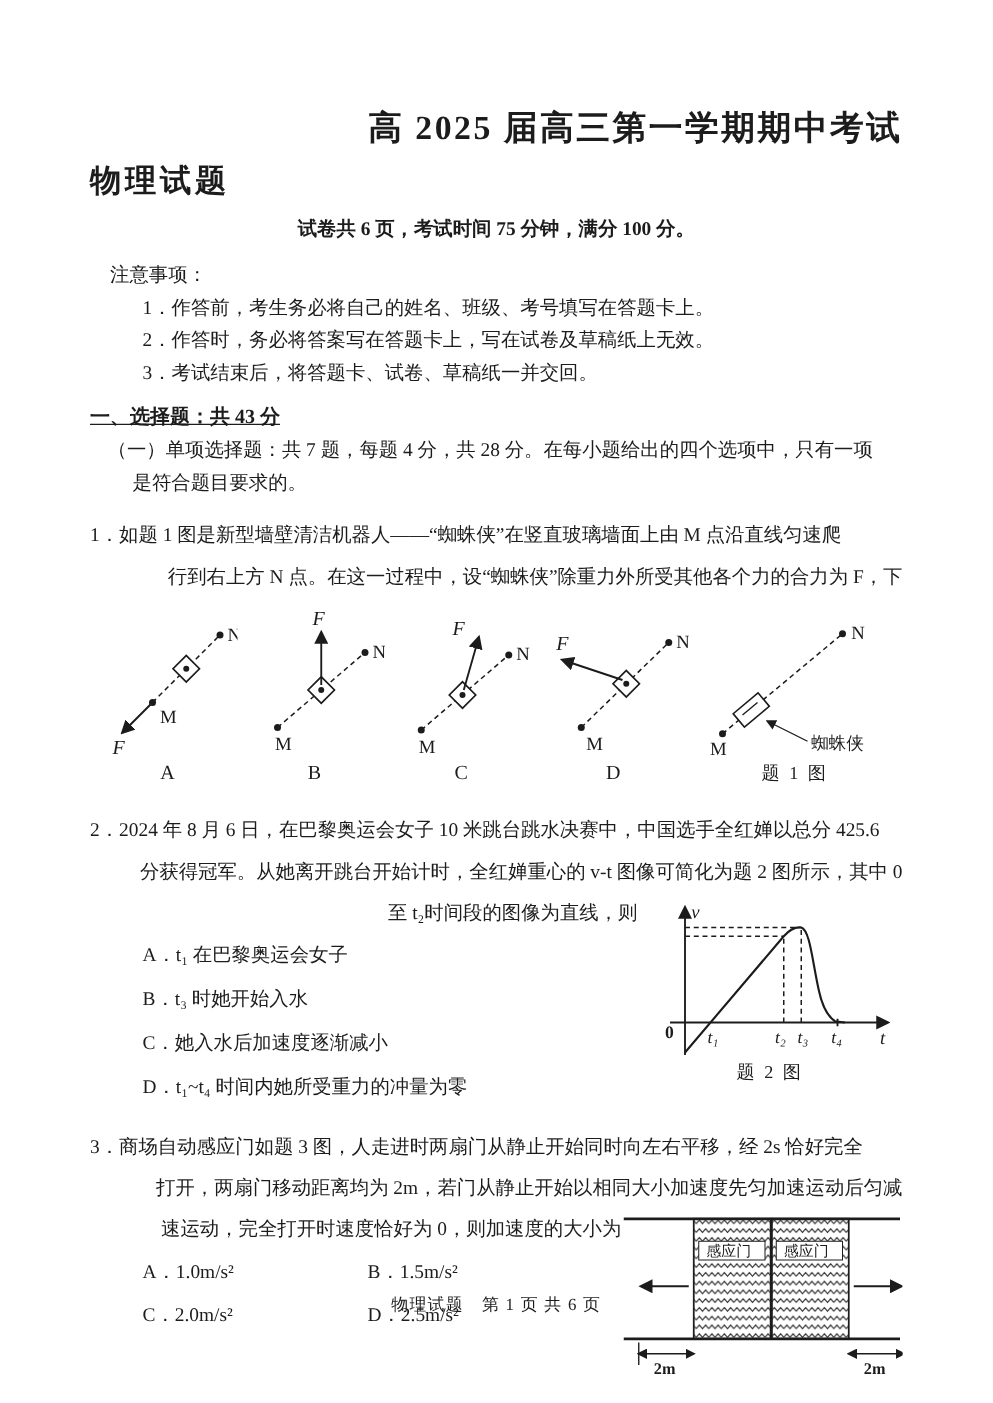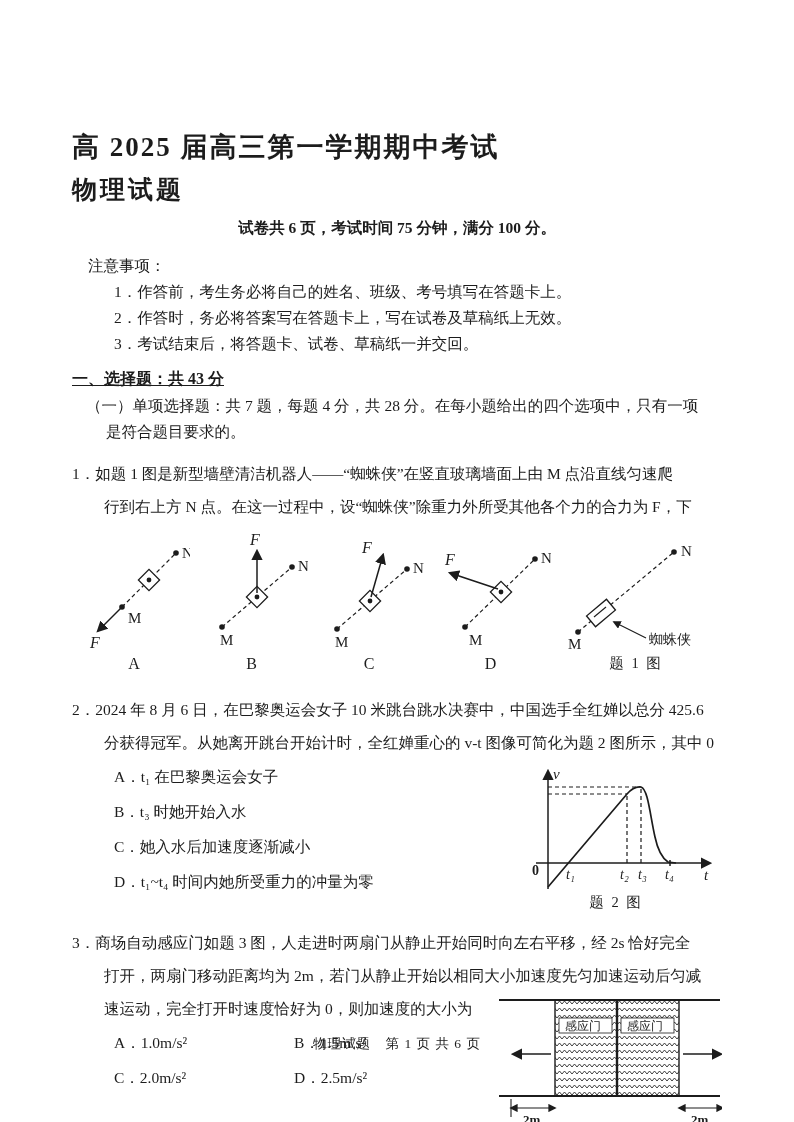"高 2025 届高三第一学期期中考试" .title { margin-top: 45px -> none; text-align: left -> right }
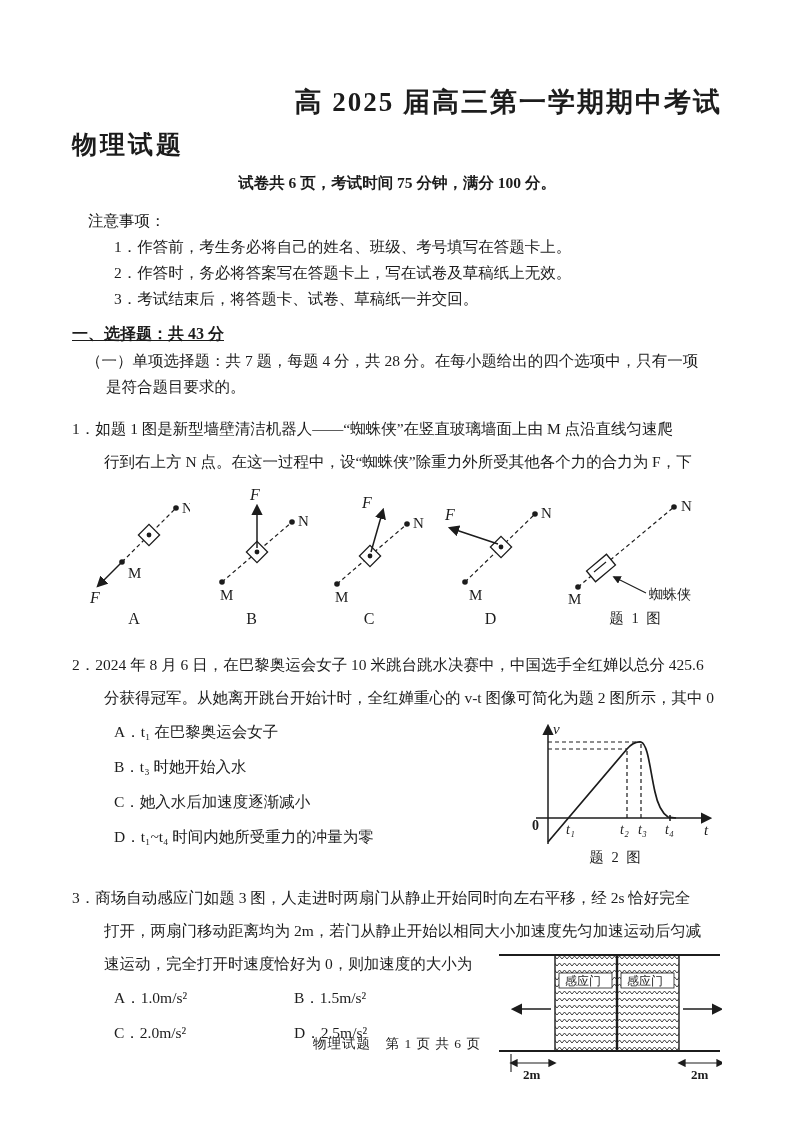"行到右上方 N 点。在这一过程中，设“蜘蛛侠”除重力外所受其他各个力的合力为" .qline.cont { text-align: none -> right }
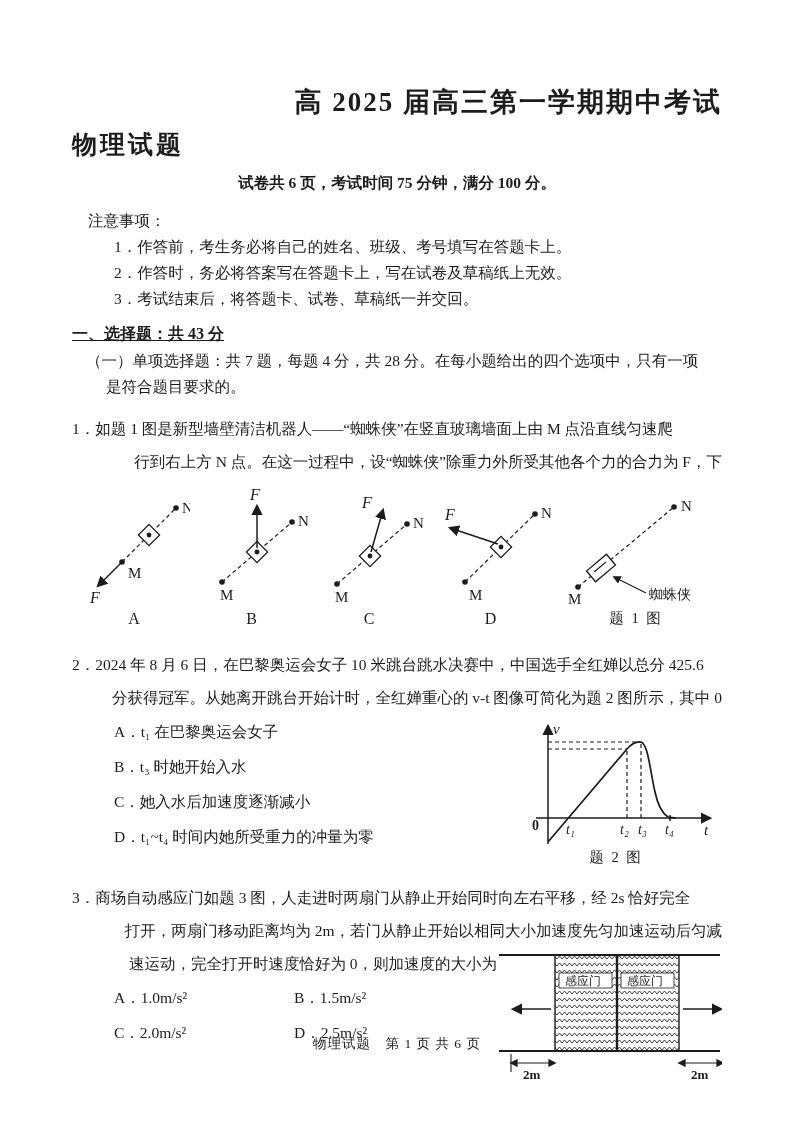"至 t₂时间段的图像为直线，则" div.qline { html: none -> <div>至 t₂时间段的图像为直线，则</div> }
